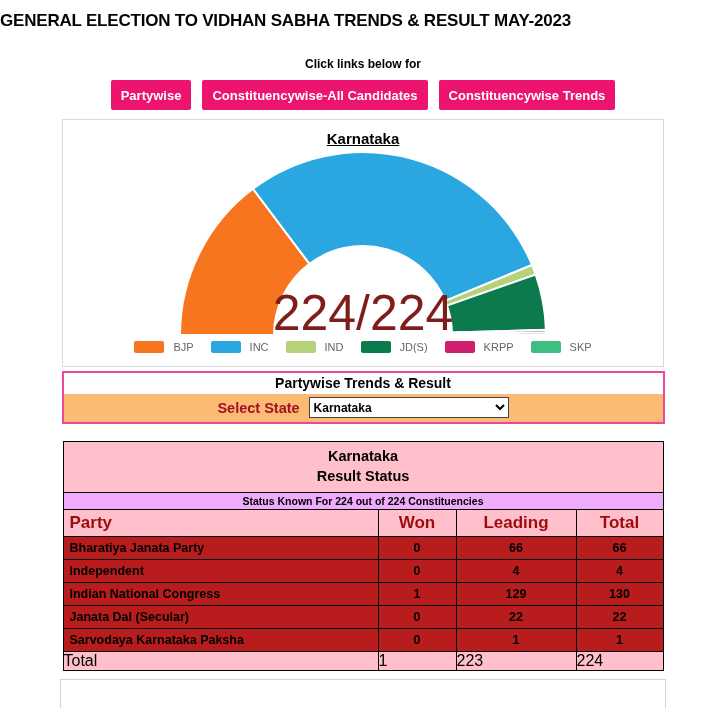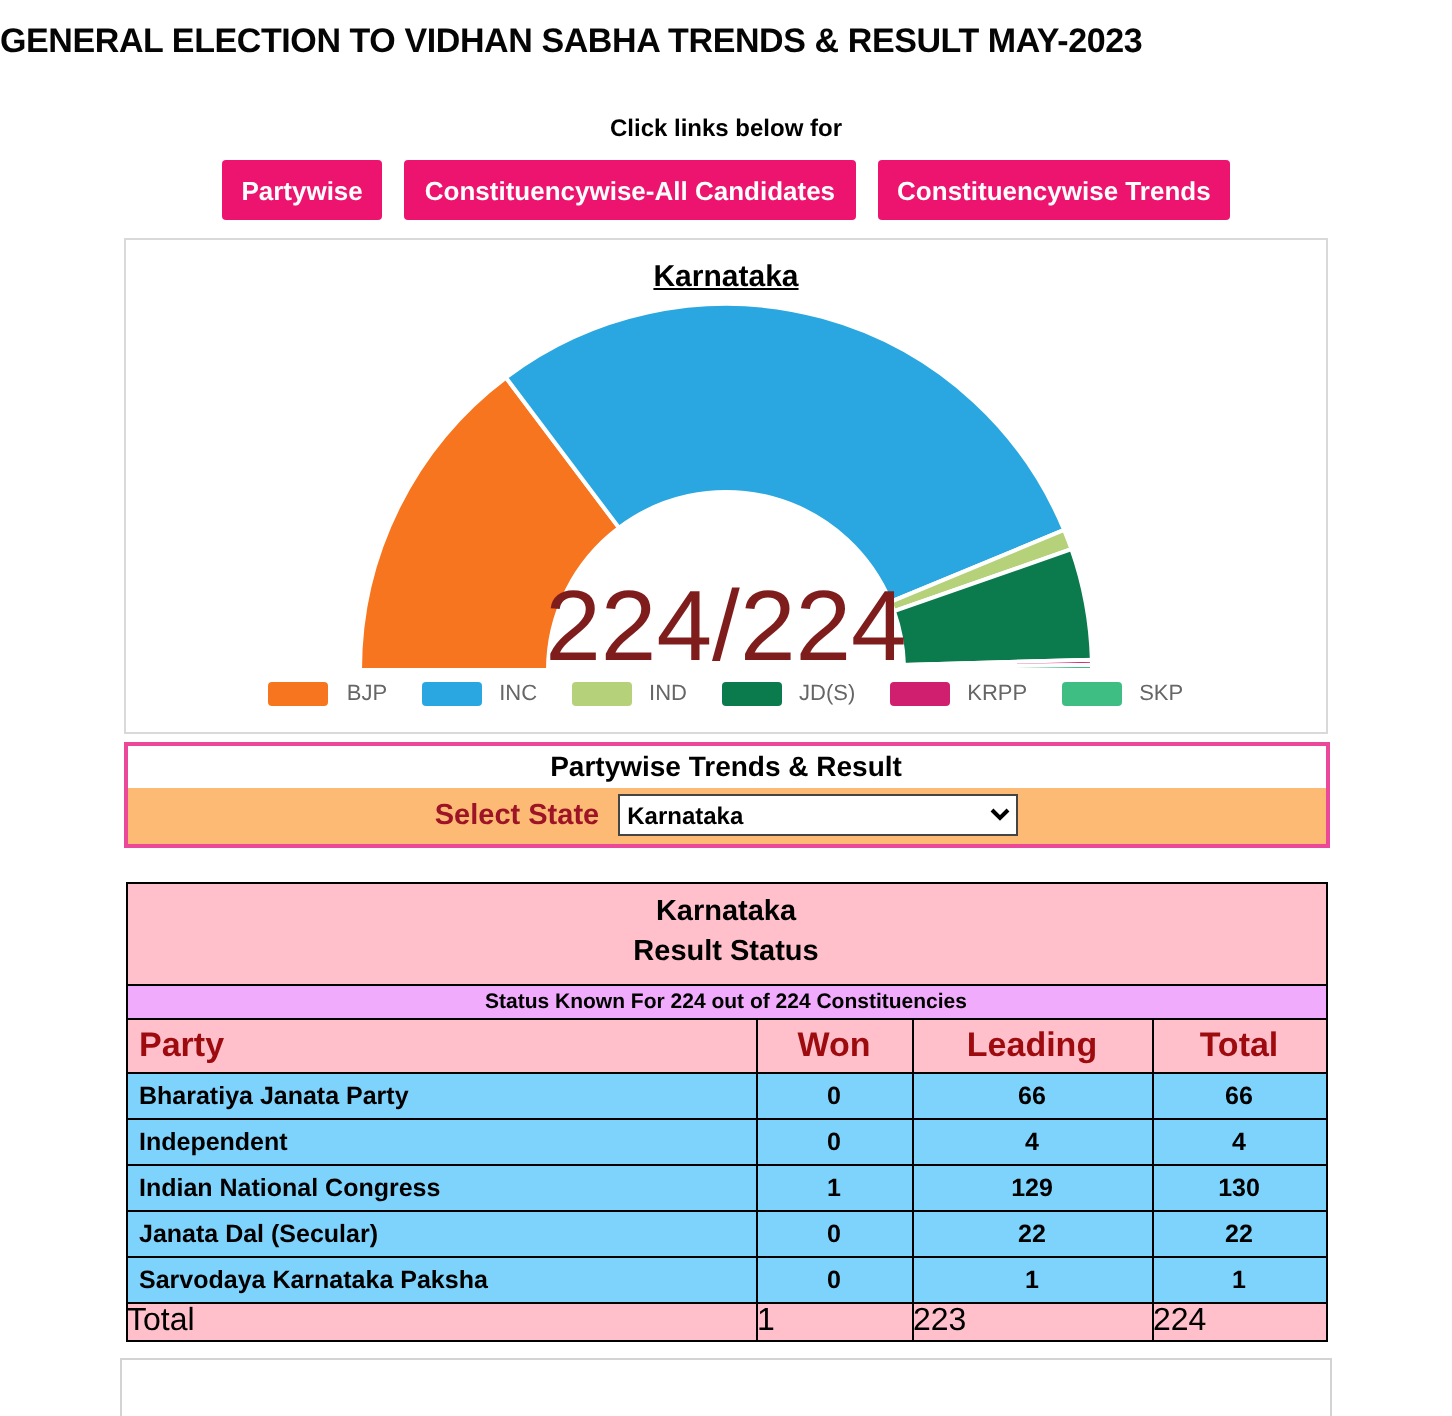"Bharatiya Janata Party" .result-table tbody td { background: #7dd3fc -> #b91c1c }
